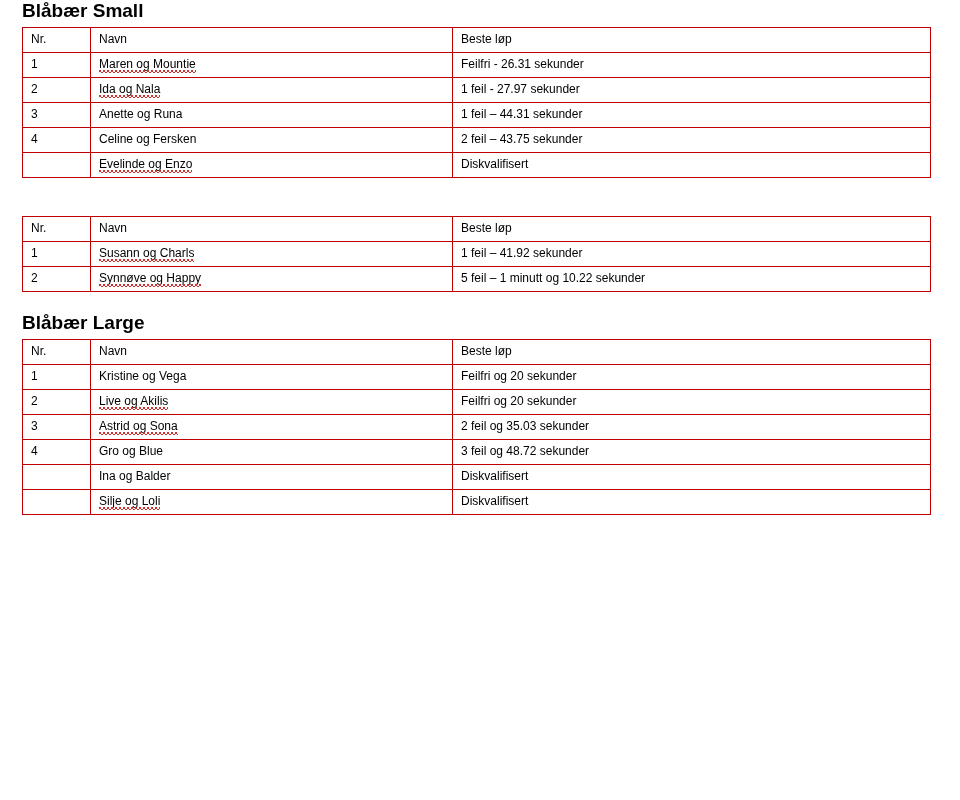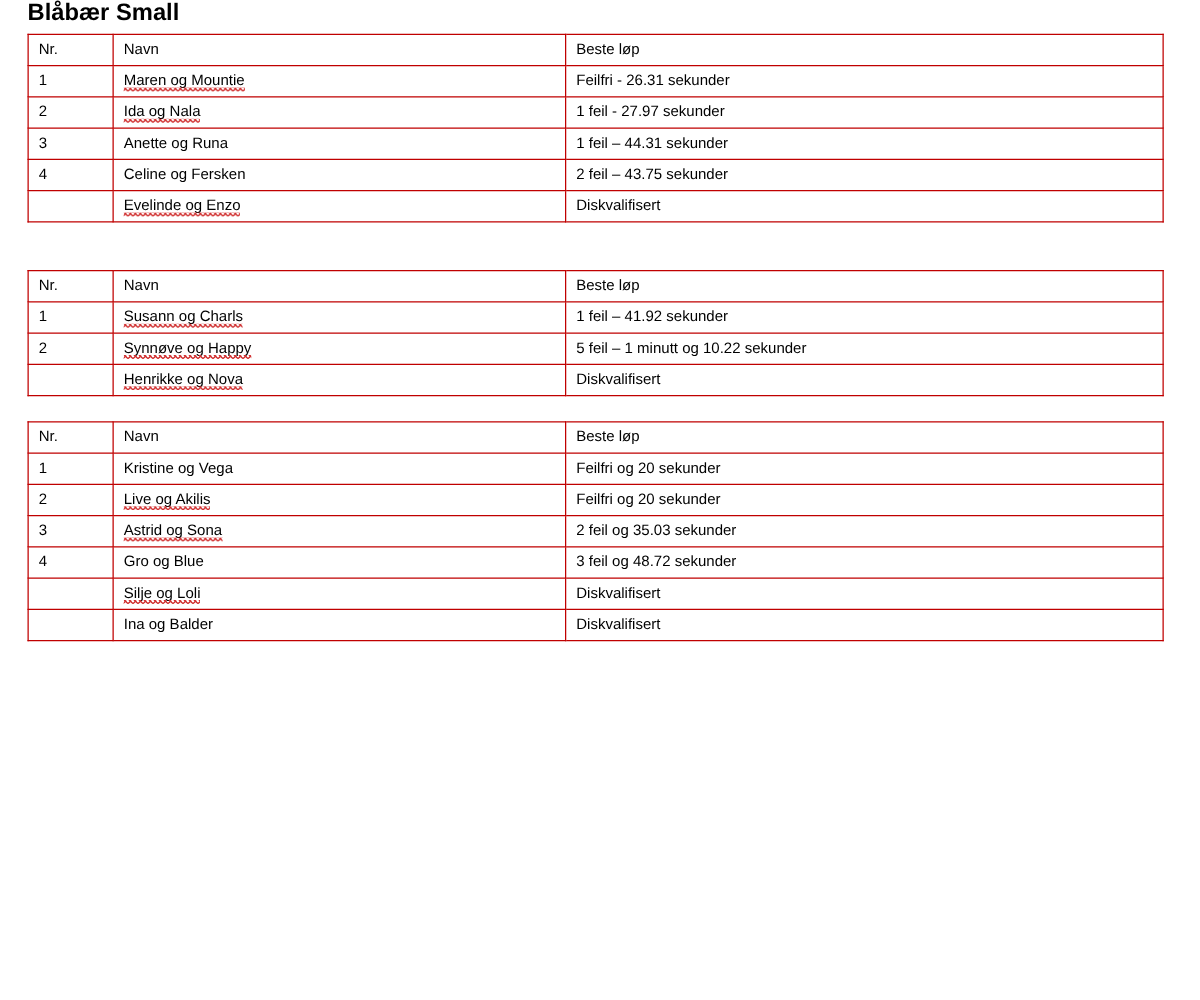"Henrikke og Nova" tr { html: <tr> <td></td> <td><span>Henrikke og Nova</span></td> <td>Diskvalifisert</td> </tr> -> none }
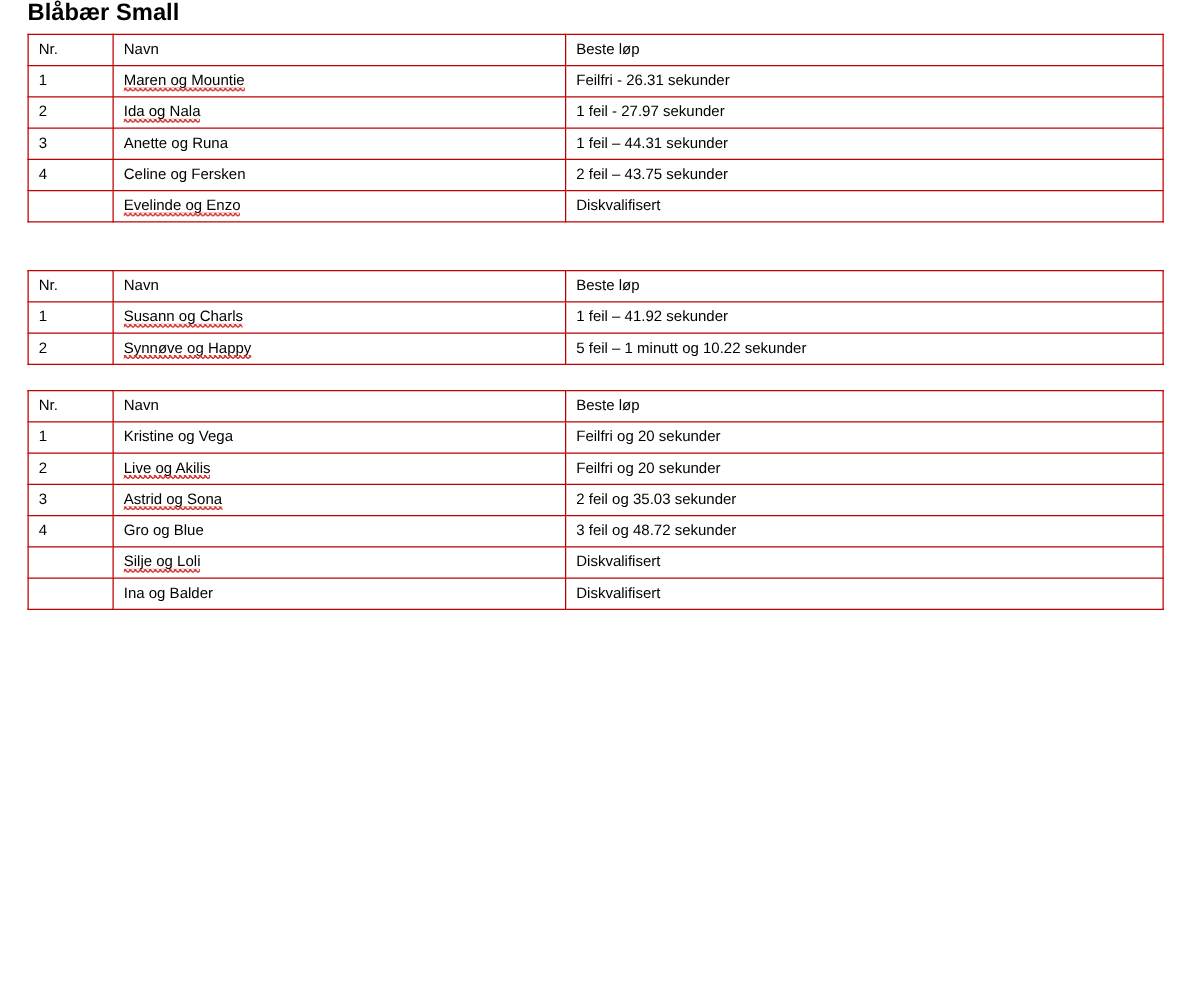"Blåbær Large" div.section-title { html: none -> <div>Blåbær Large</div> }
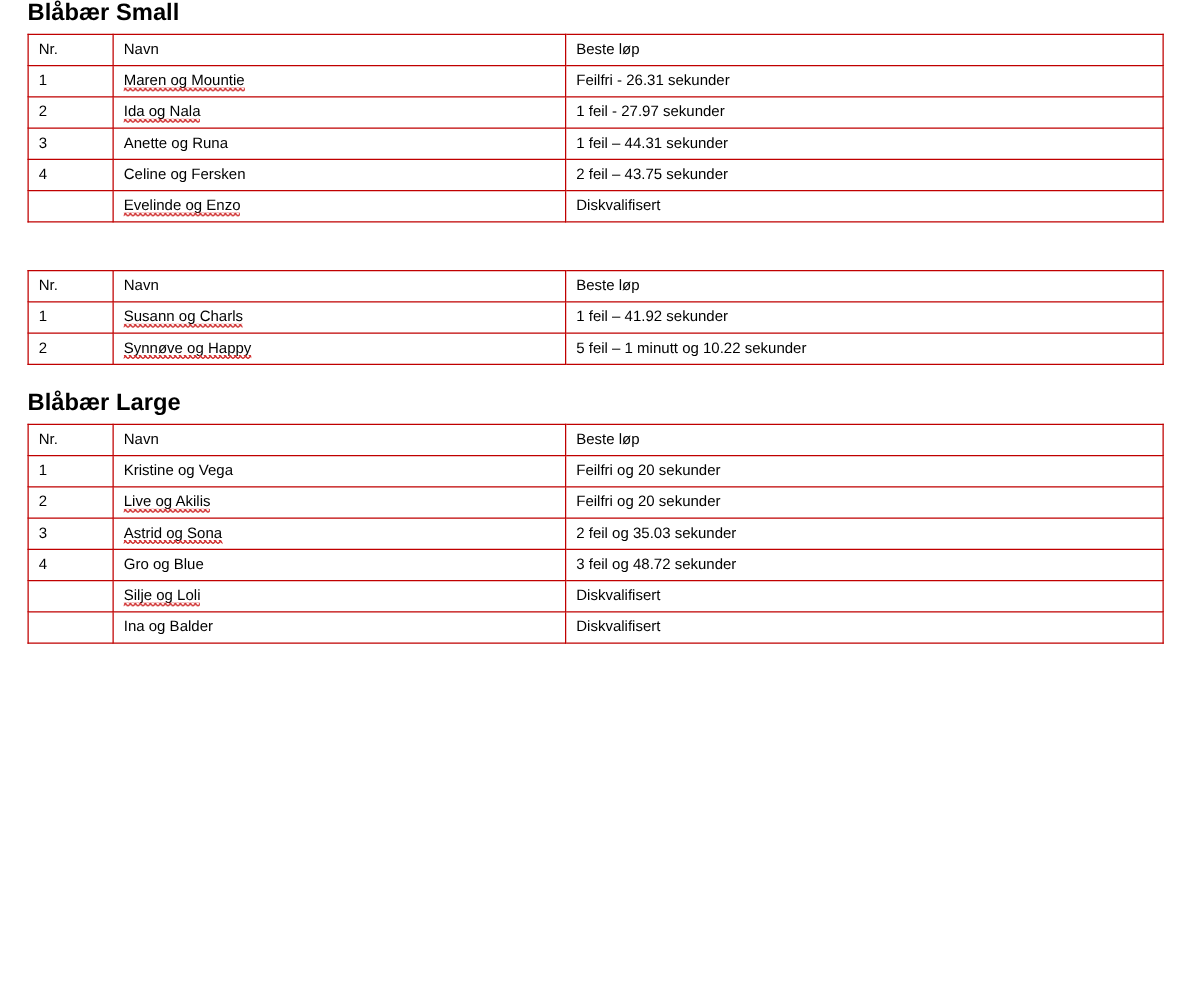"Silje og Loli" tr { order: before "Ina og Balder" -> after "Ina og Balder" }
